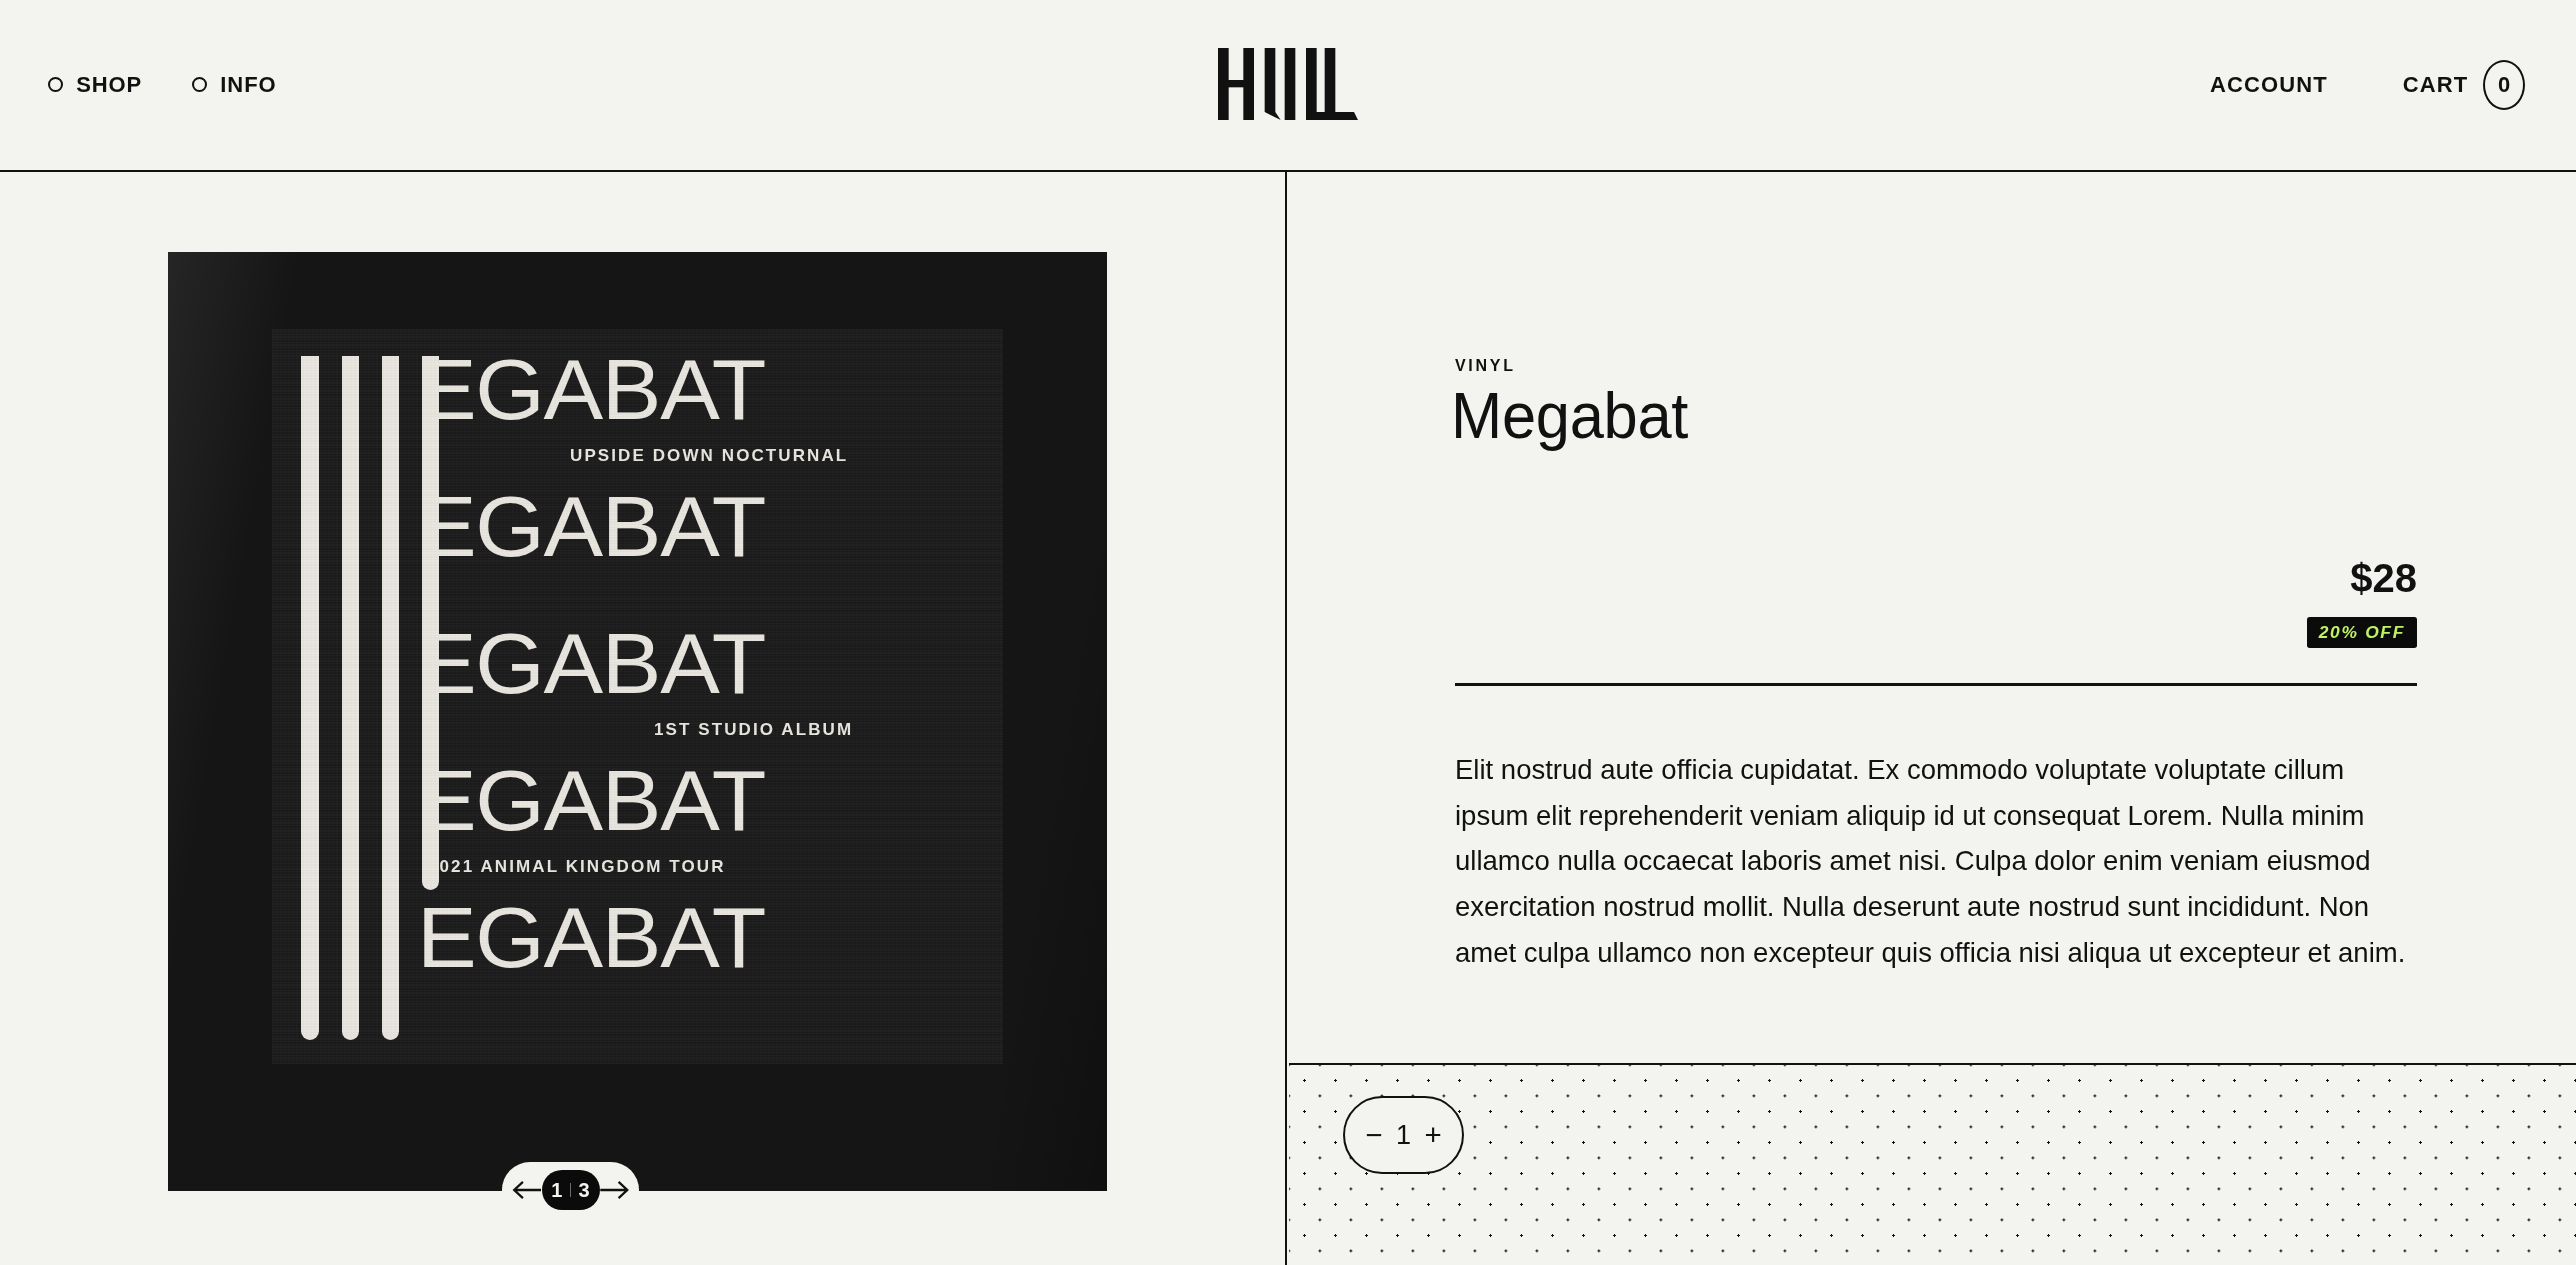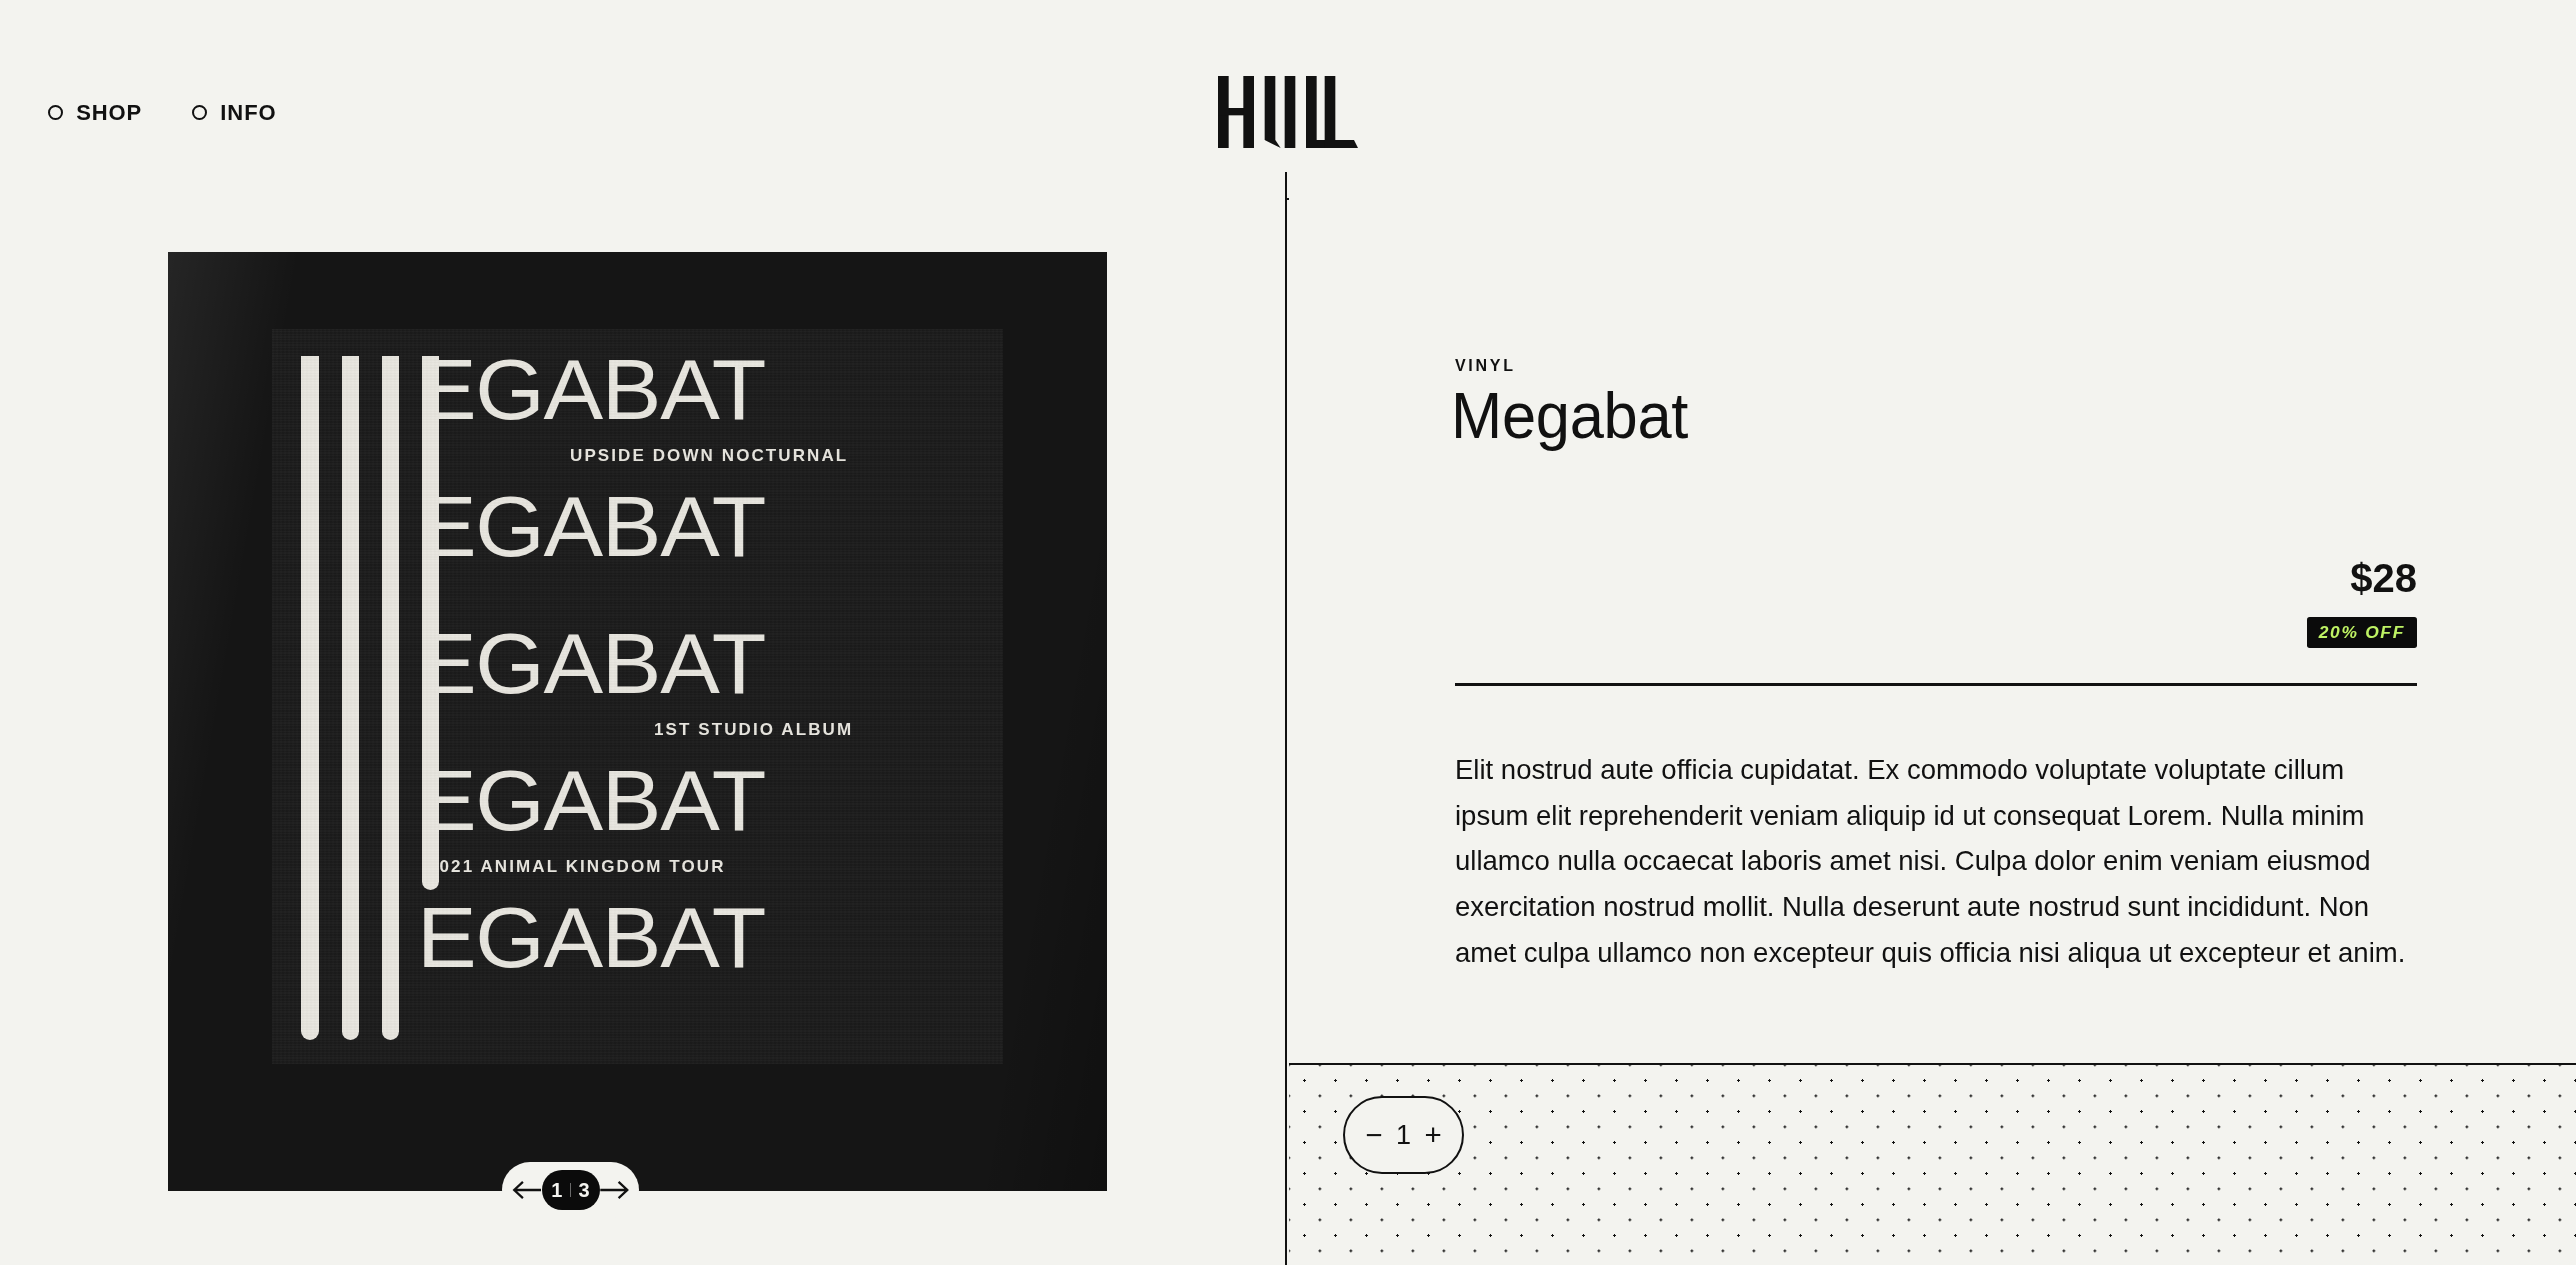"SHOP" .header { margin-top: 28px -> none }
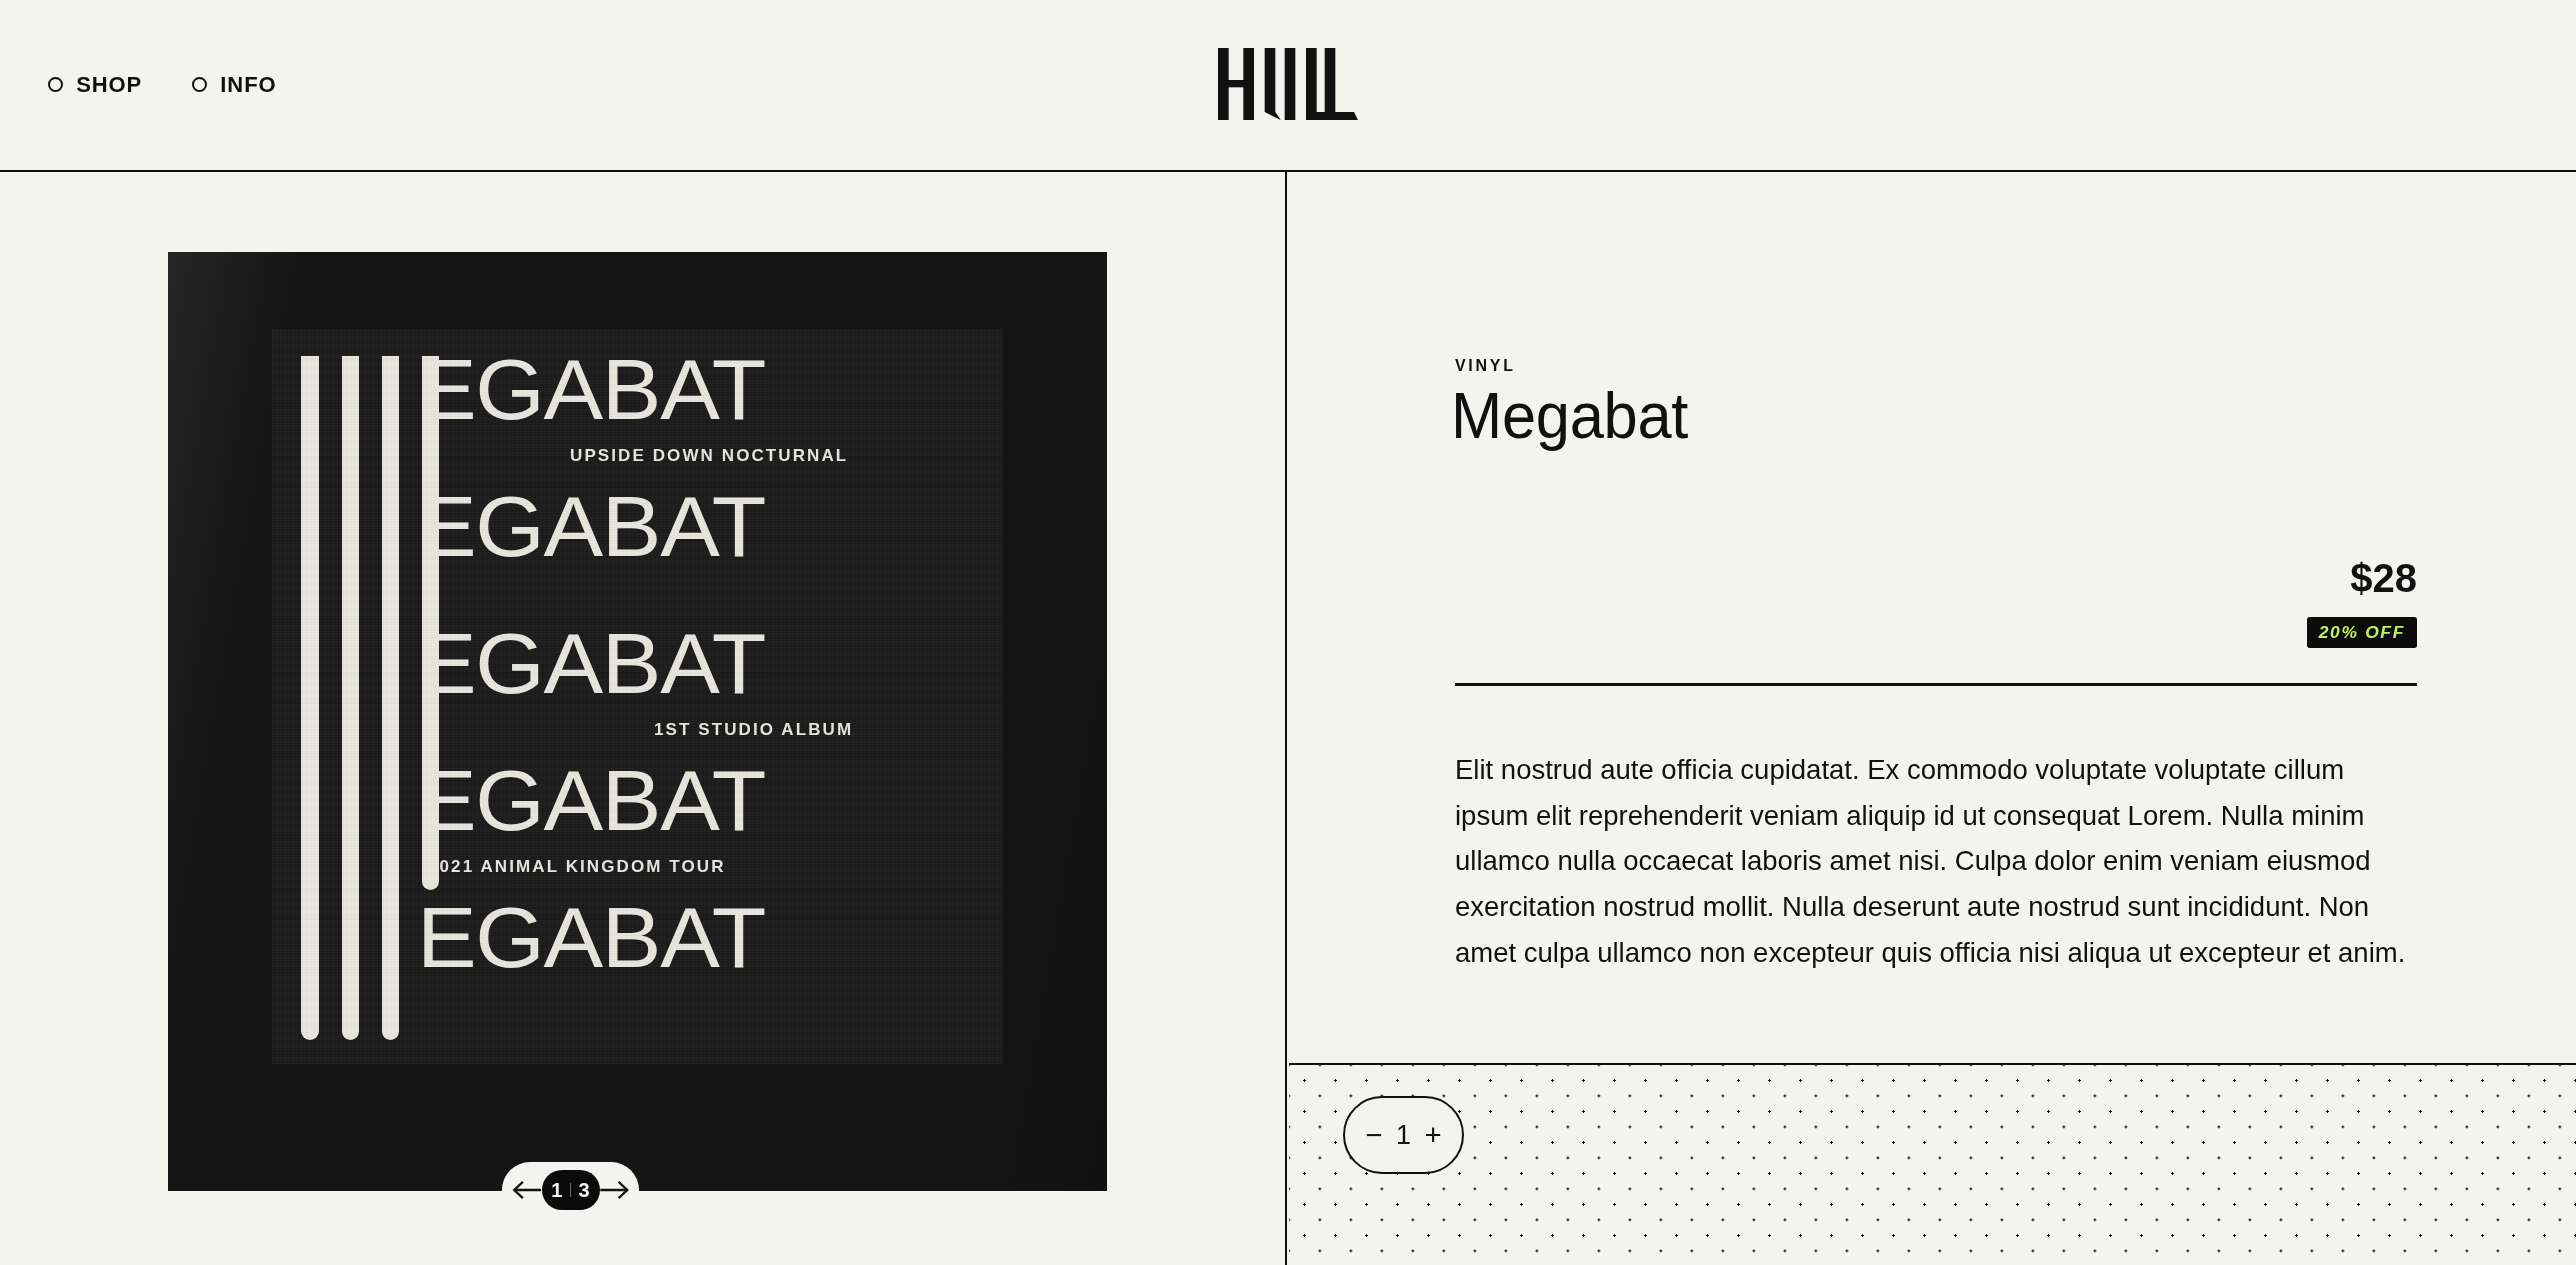"ACCOUNT" div.nav-right { html: none -> <div> <span>ACCOUNT</span> <div> <span>CART</span> <span>0</span> </div> </div> }
